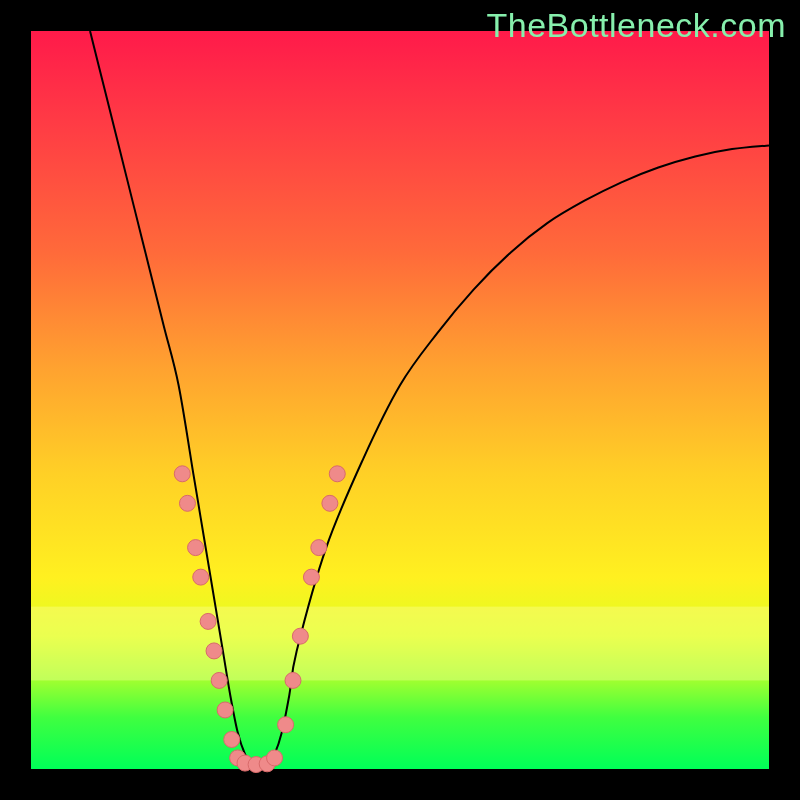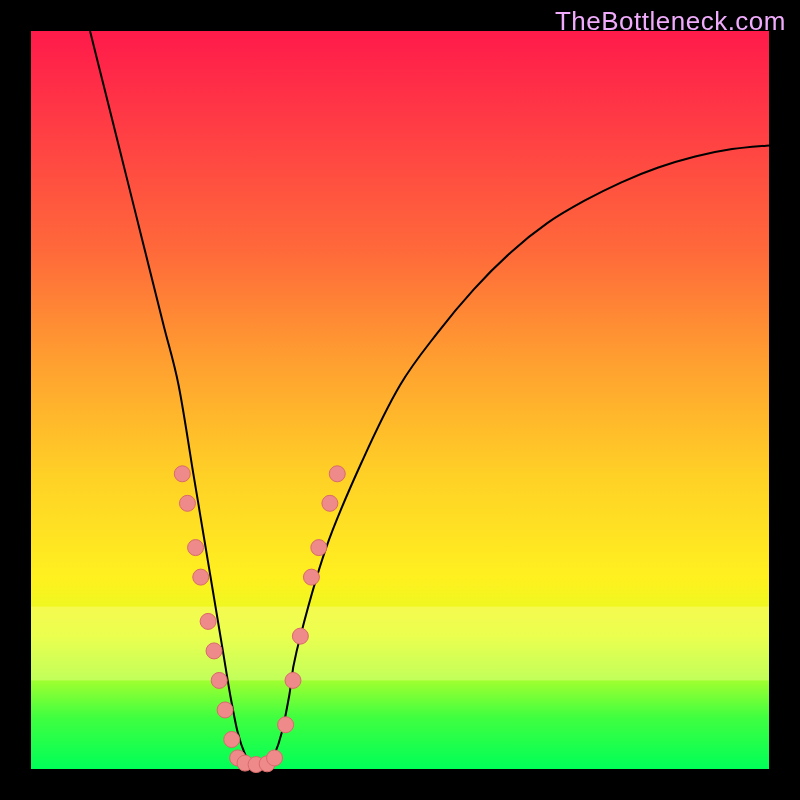"TheBottleneck.com" .watermark { color: #f0abfc -> #86efac; font-size: 26px -> 34px }
